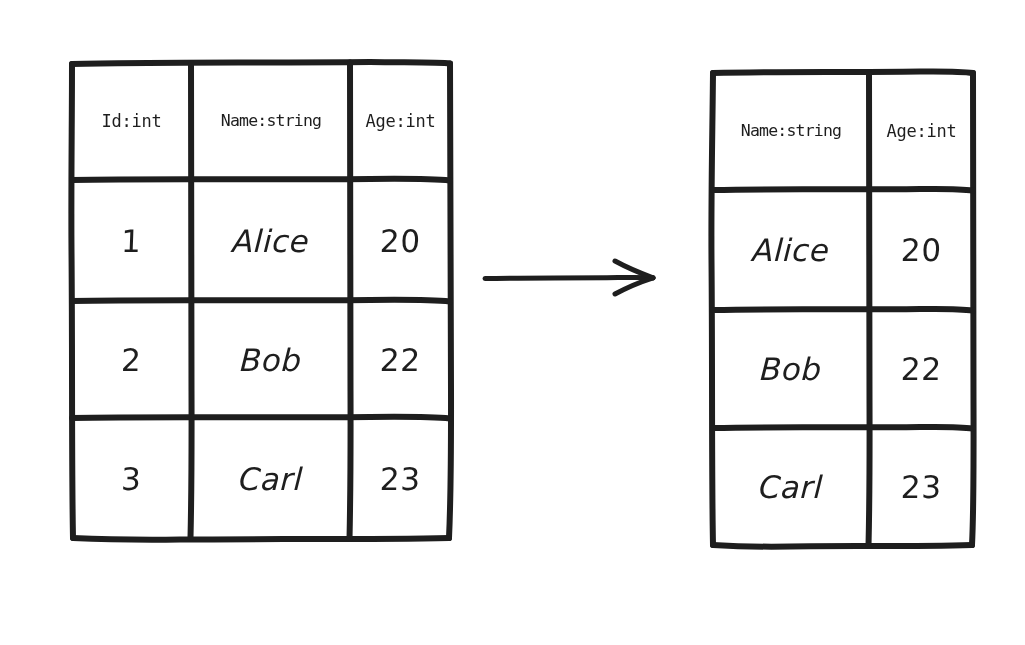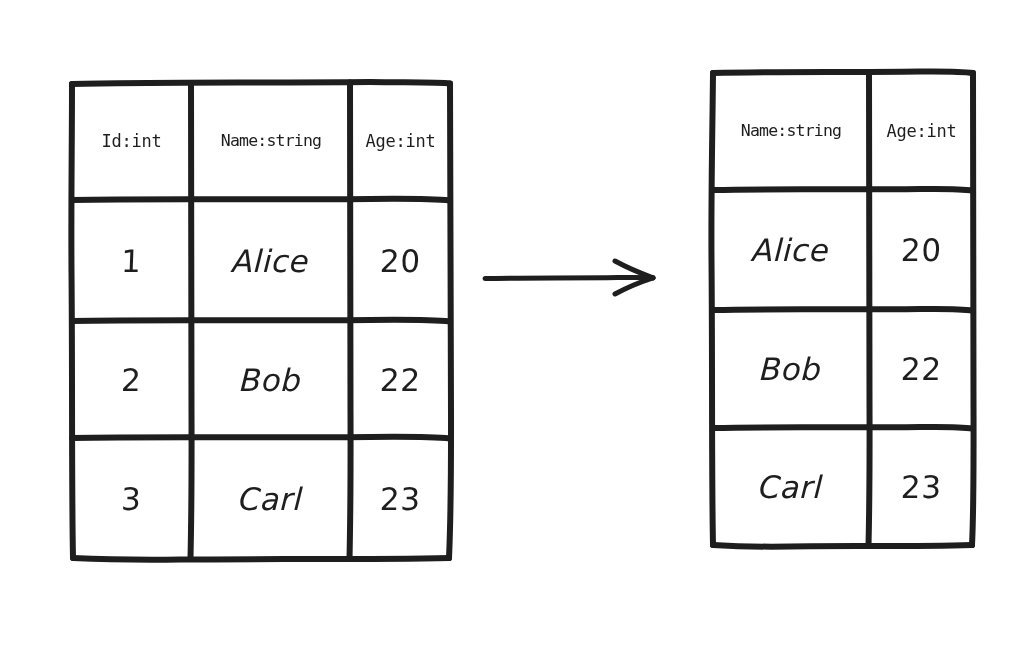"Id:int" div.table-block { top: 81px -> 61px }
